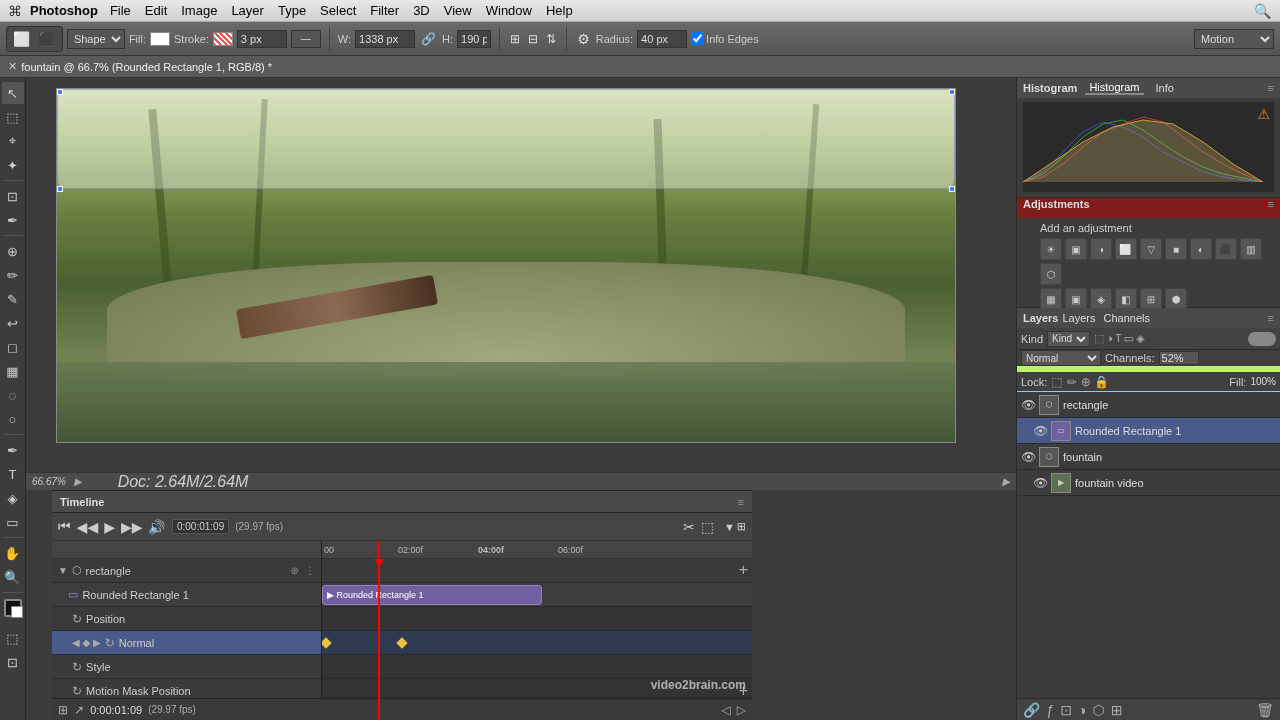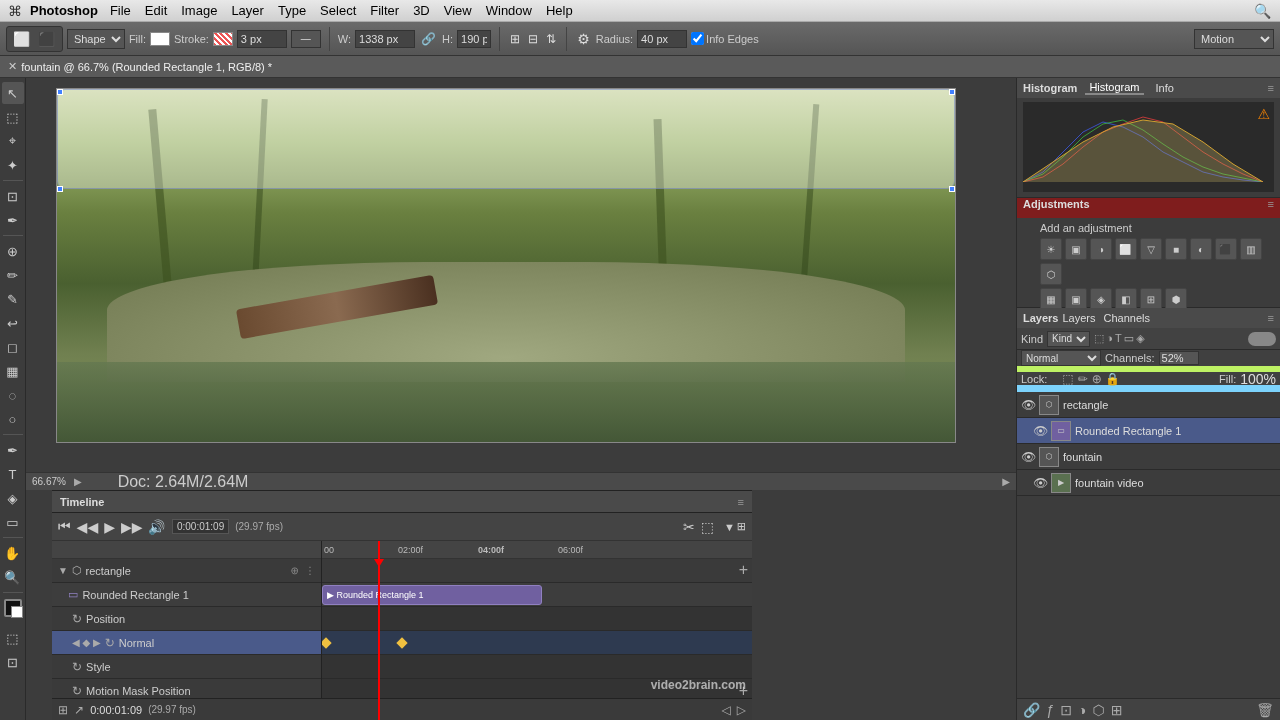"Lock:" #layers-lock { border-bottom: 7px solid #7dd3fc -> 1px solid #7dd3fc; gap: 15px -> 4px }
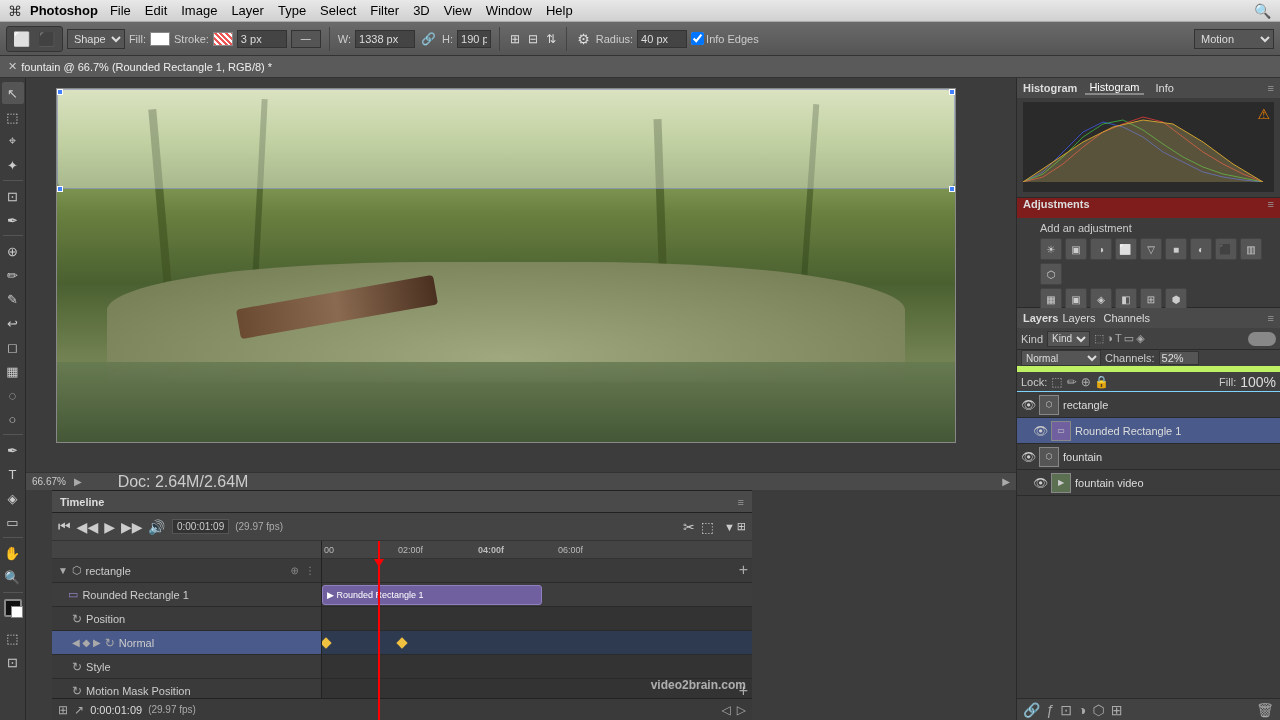"100%" #layers-lock .fill-pct { font-size: 14px -> 10px }
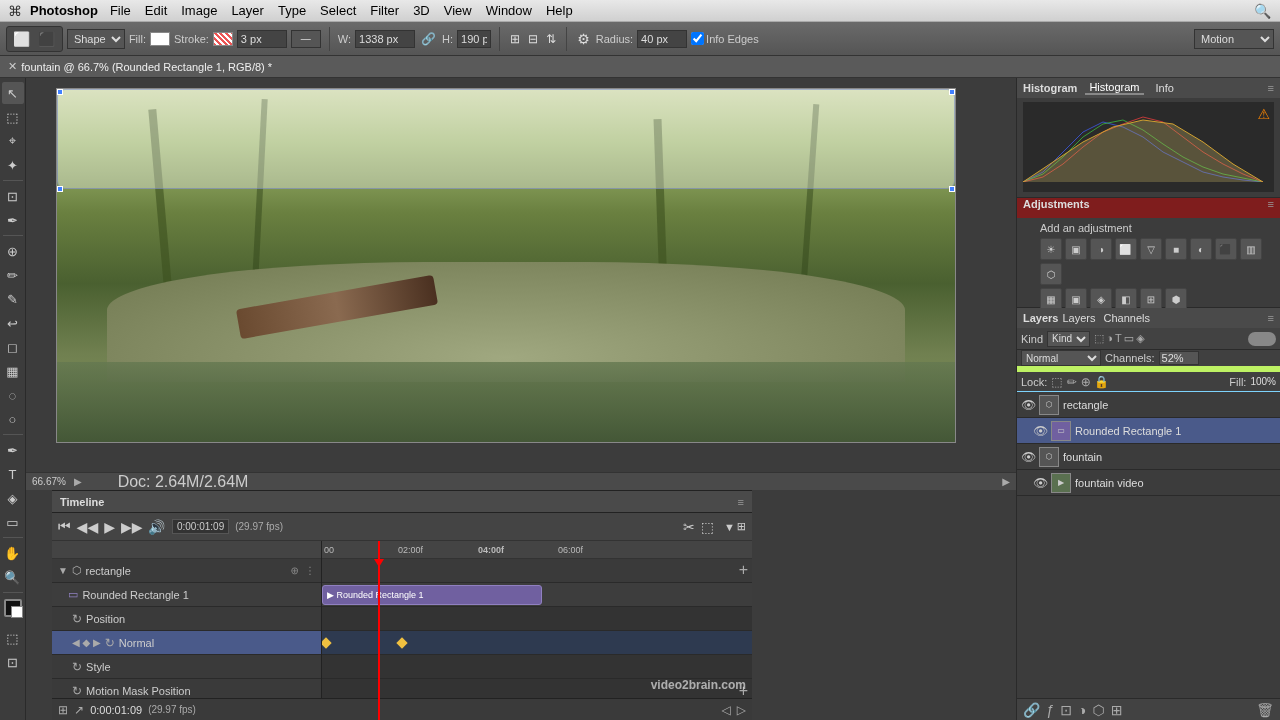"66.67%" div { font-style: none -> italic }
